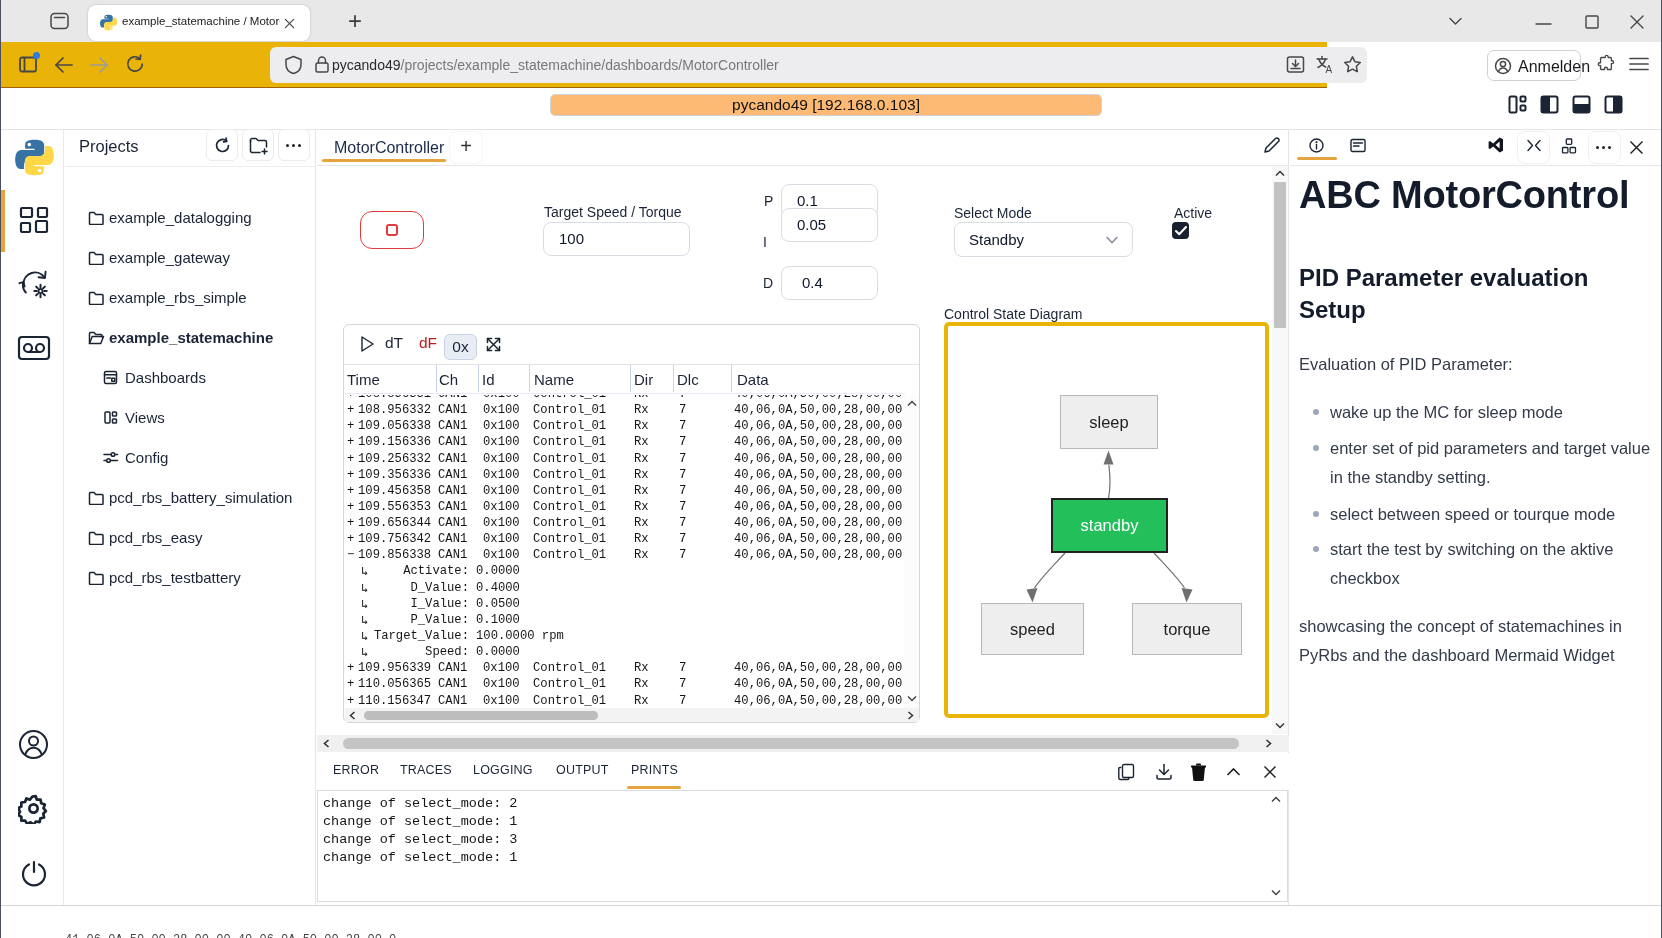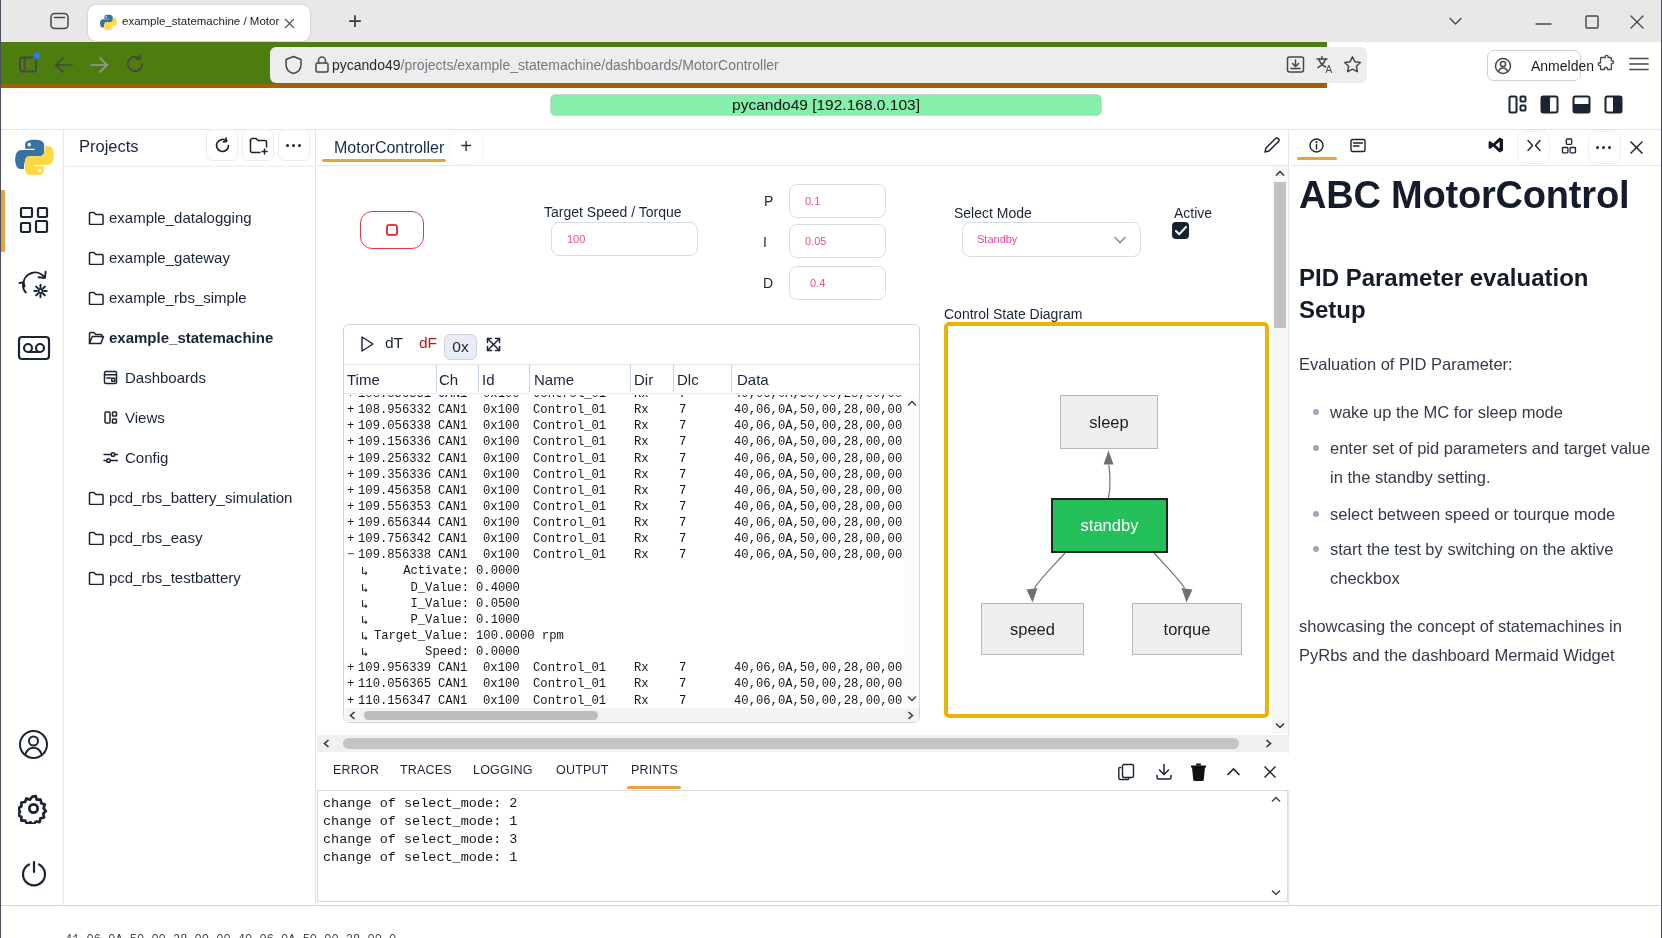"pycando49/projects/example_statemachine/" #toolbar { background: #4d7c0f -> #eab308; border-bottom: 4px solid #a16207 -> 1px solid #a16207 }
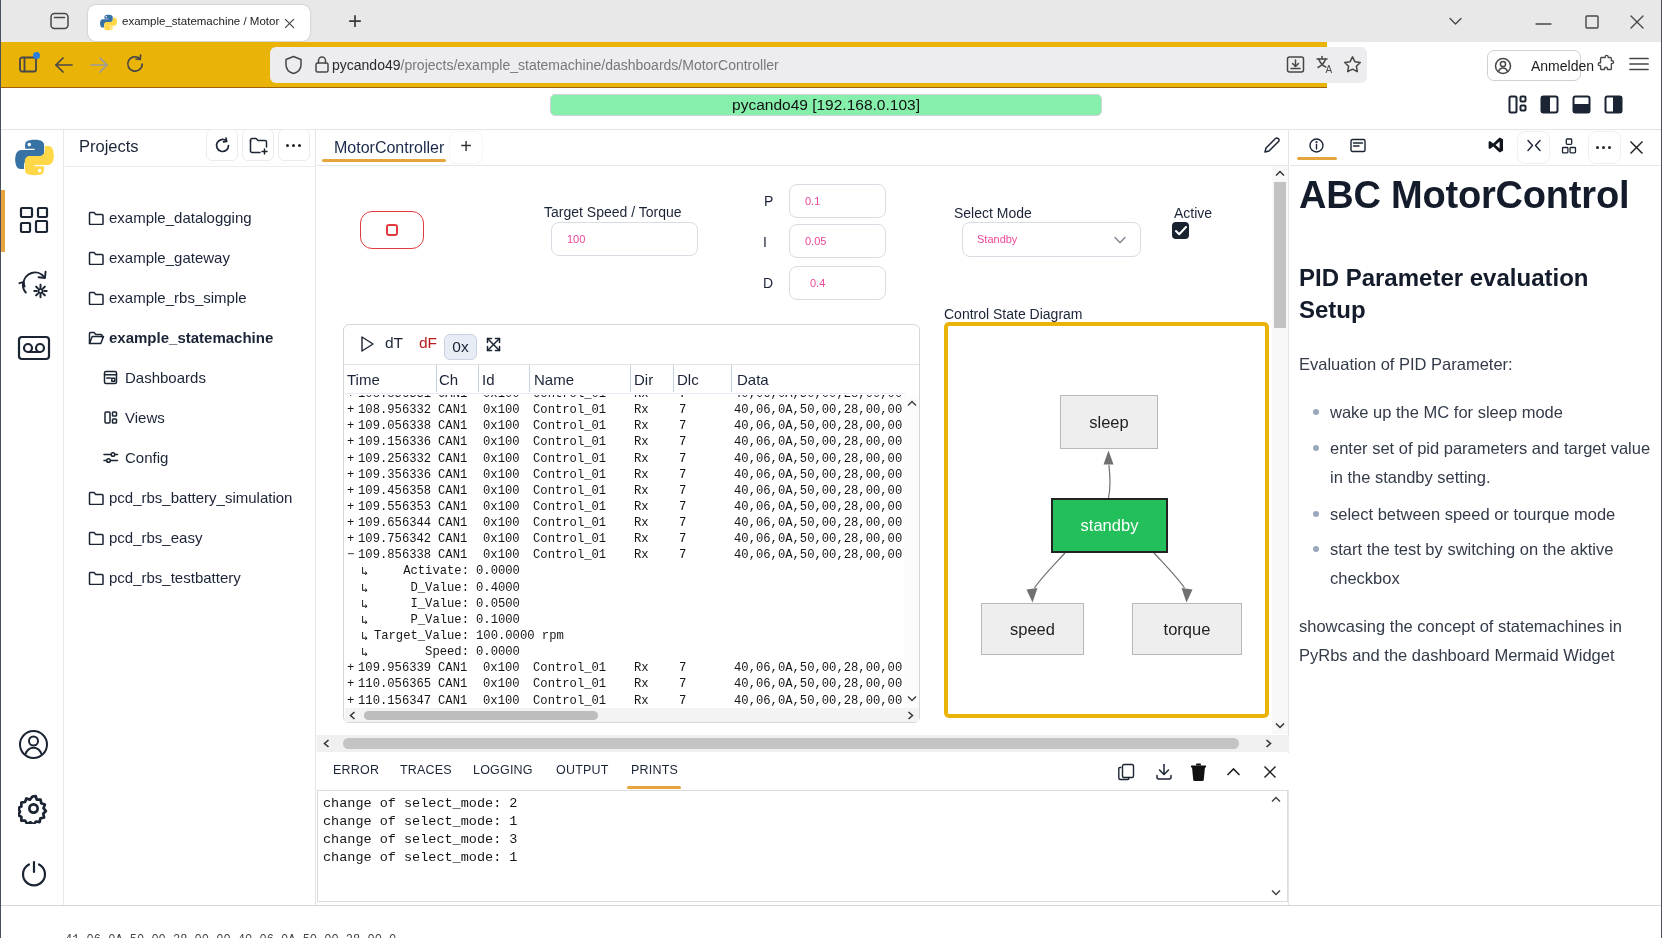"Anmelden" #anmelden span { font-size: 14px -> 16px; left: 43px -> 30px }
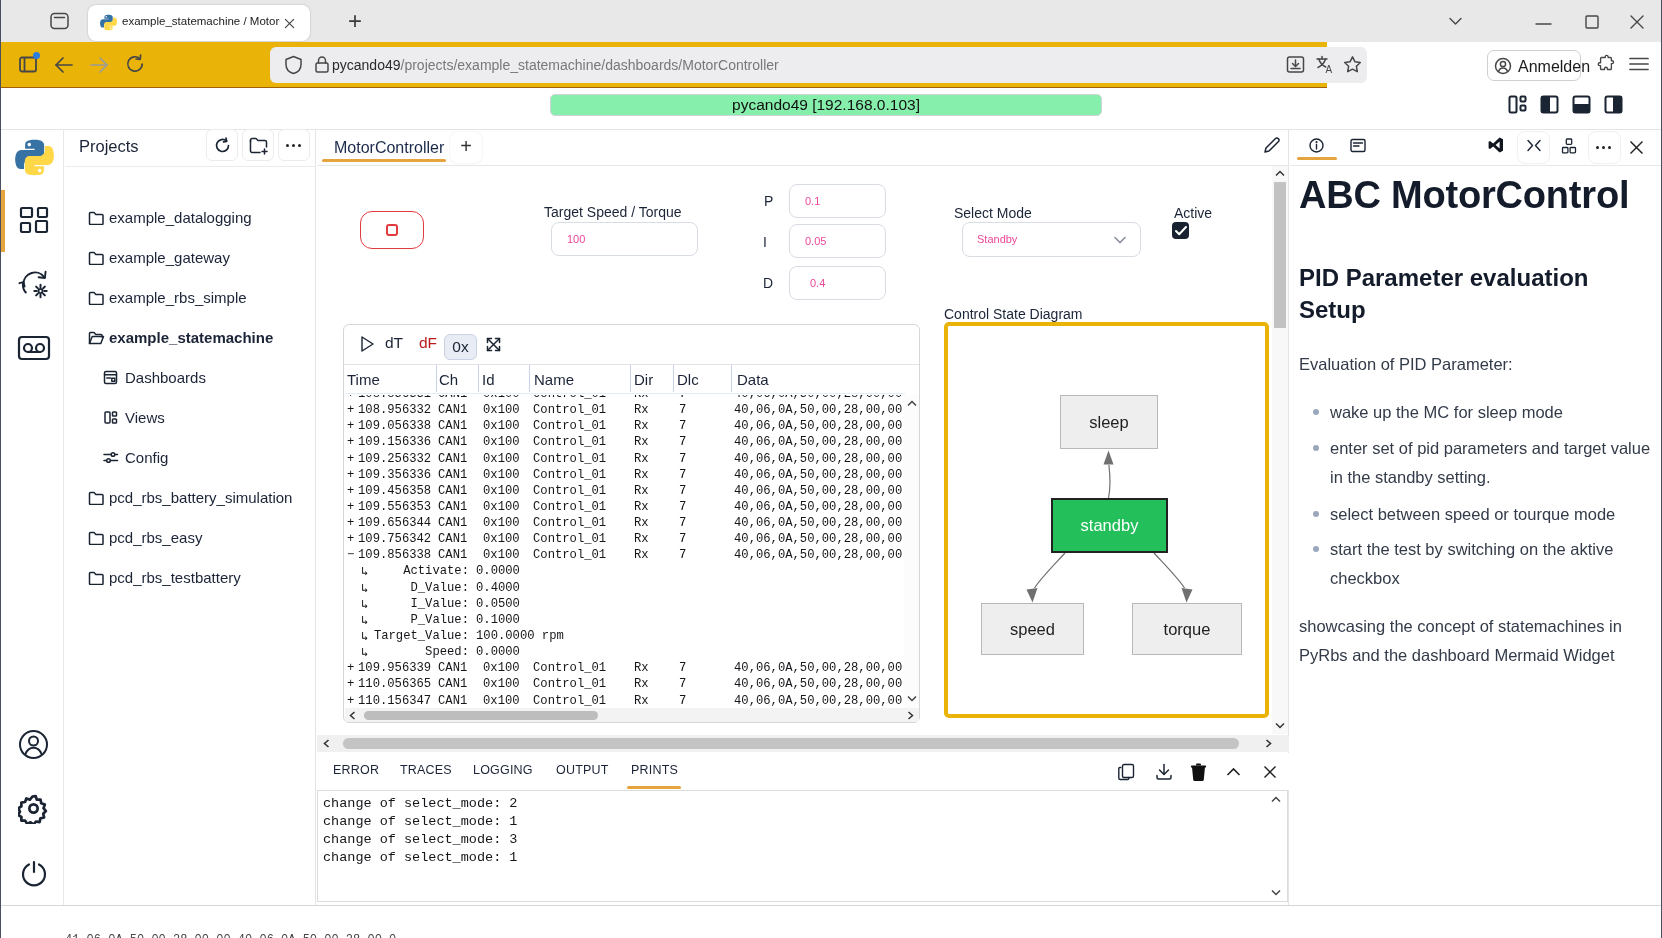"pycando49 [192.168.0.103]" #appinput { background: #86efac -> #fdba74 }
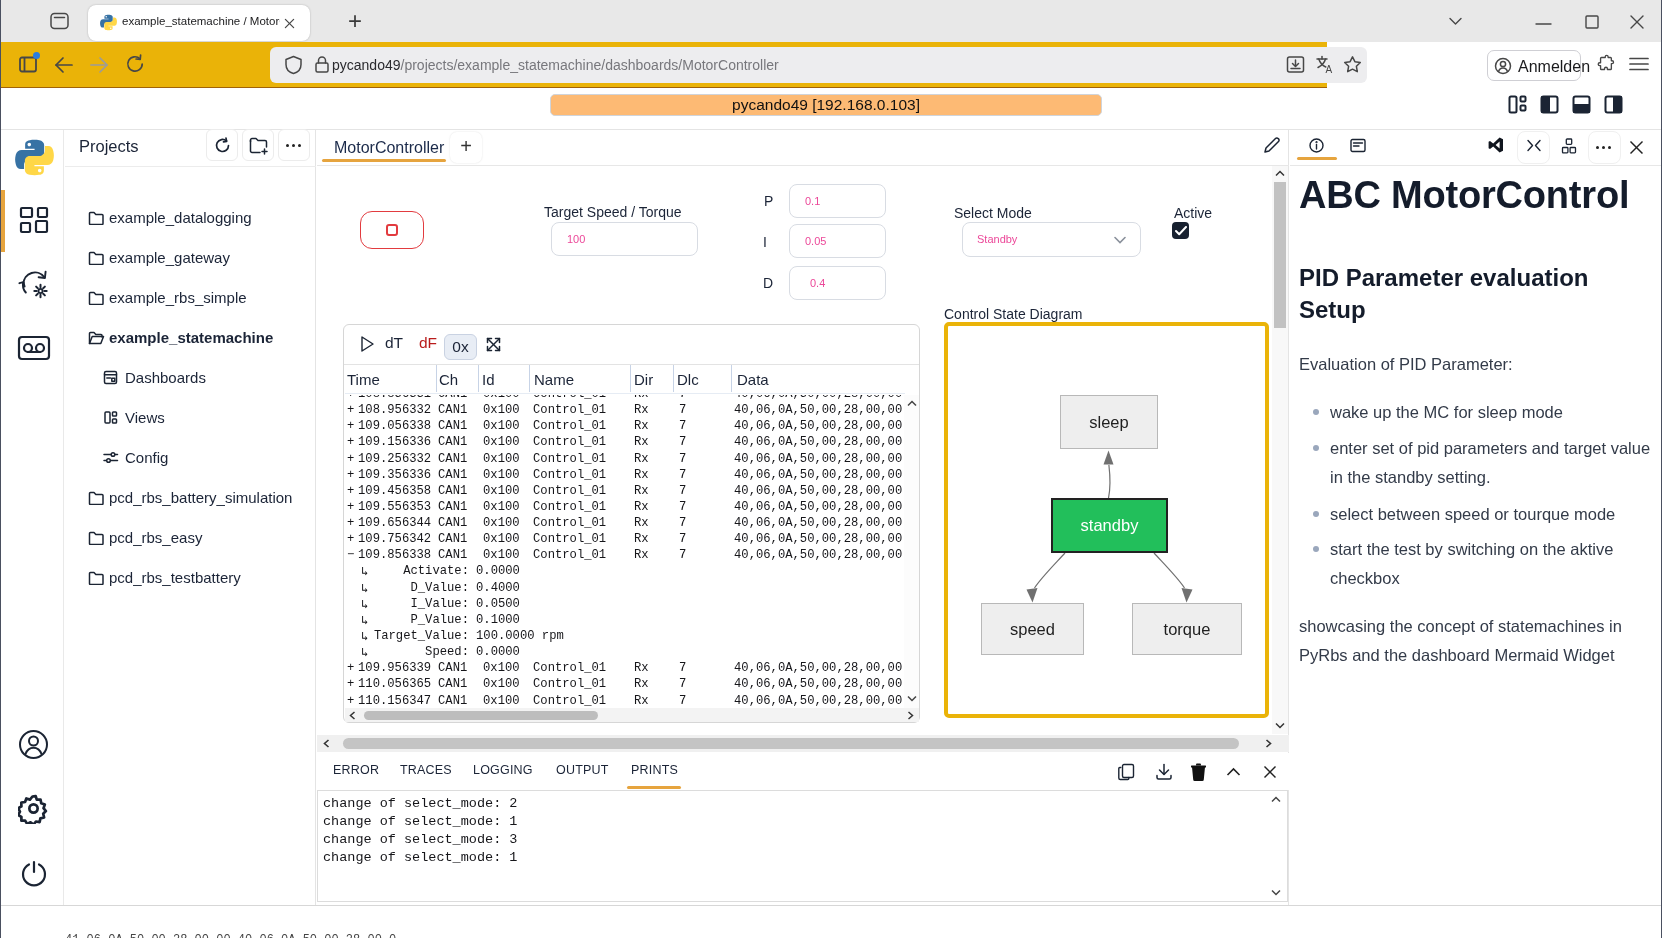"0.1" .inp { color: #ec4899 -> #0f172a; font-size: 11px -> 15px; margin-left: 8px -> none }
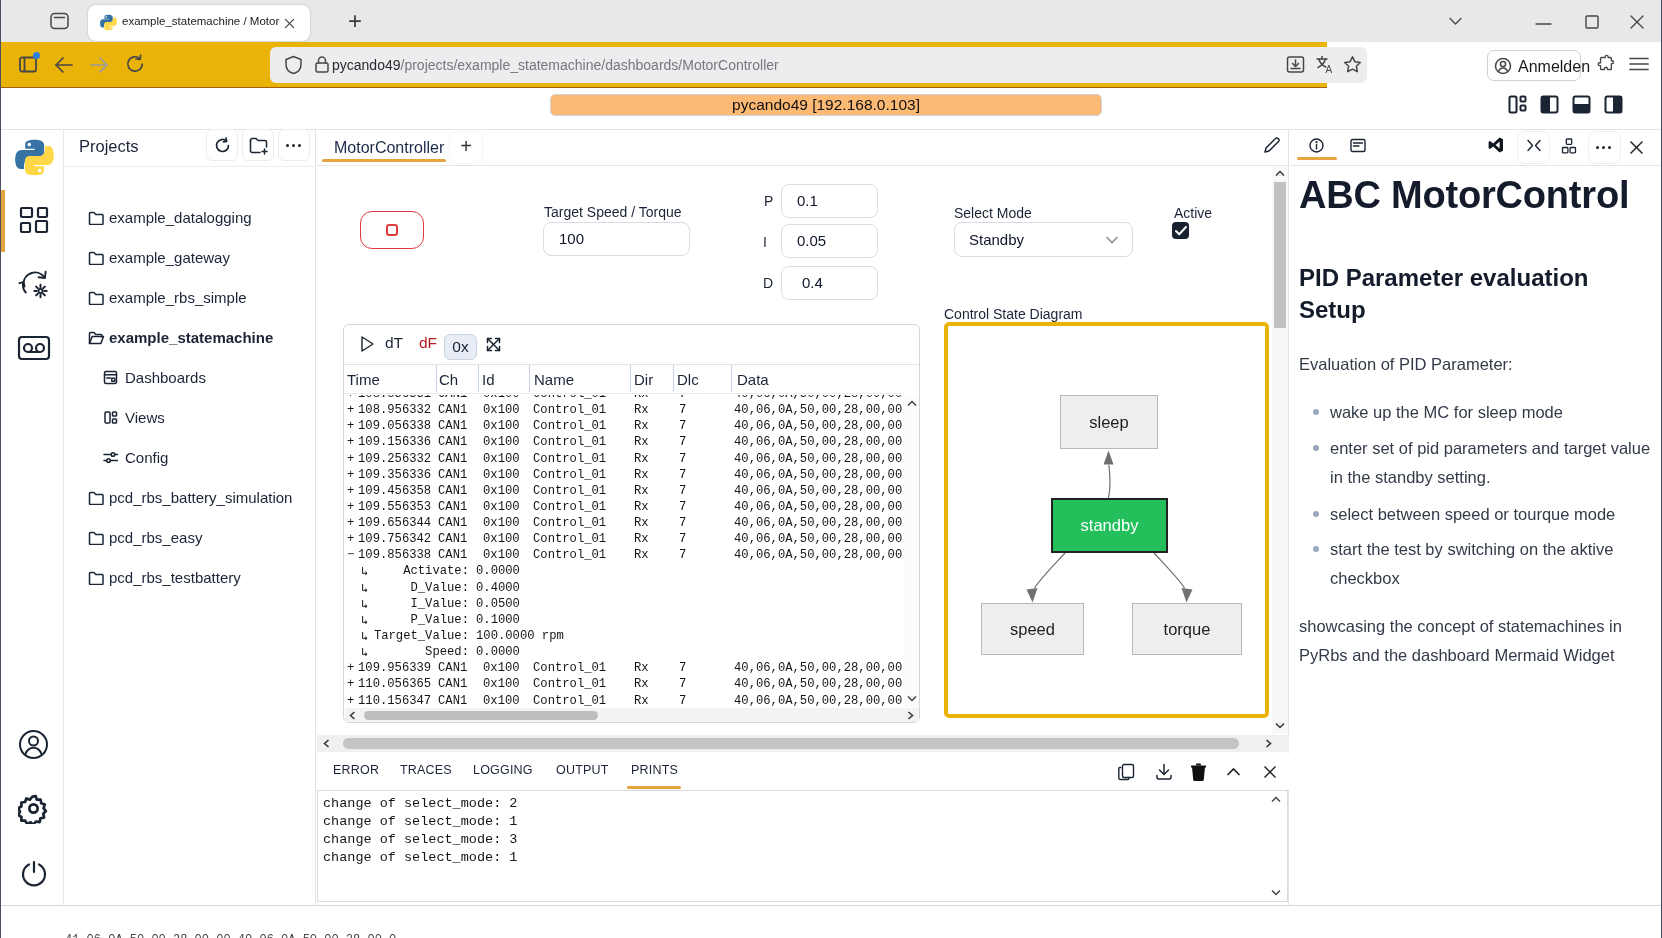"0.05" div.inp { top: 94px -> 78px }
